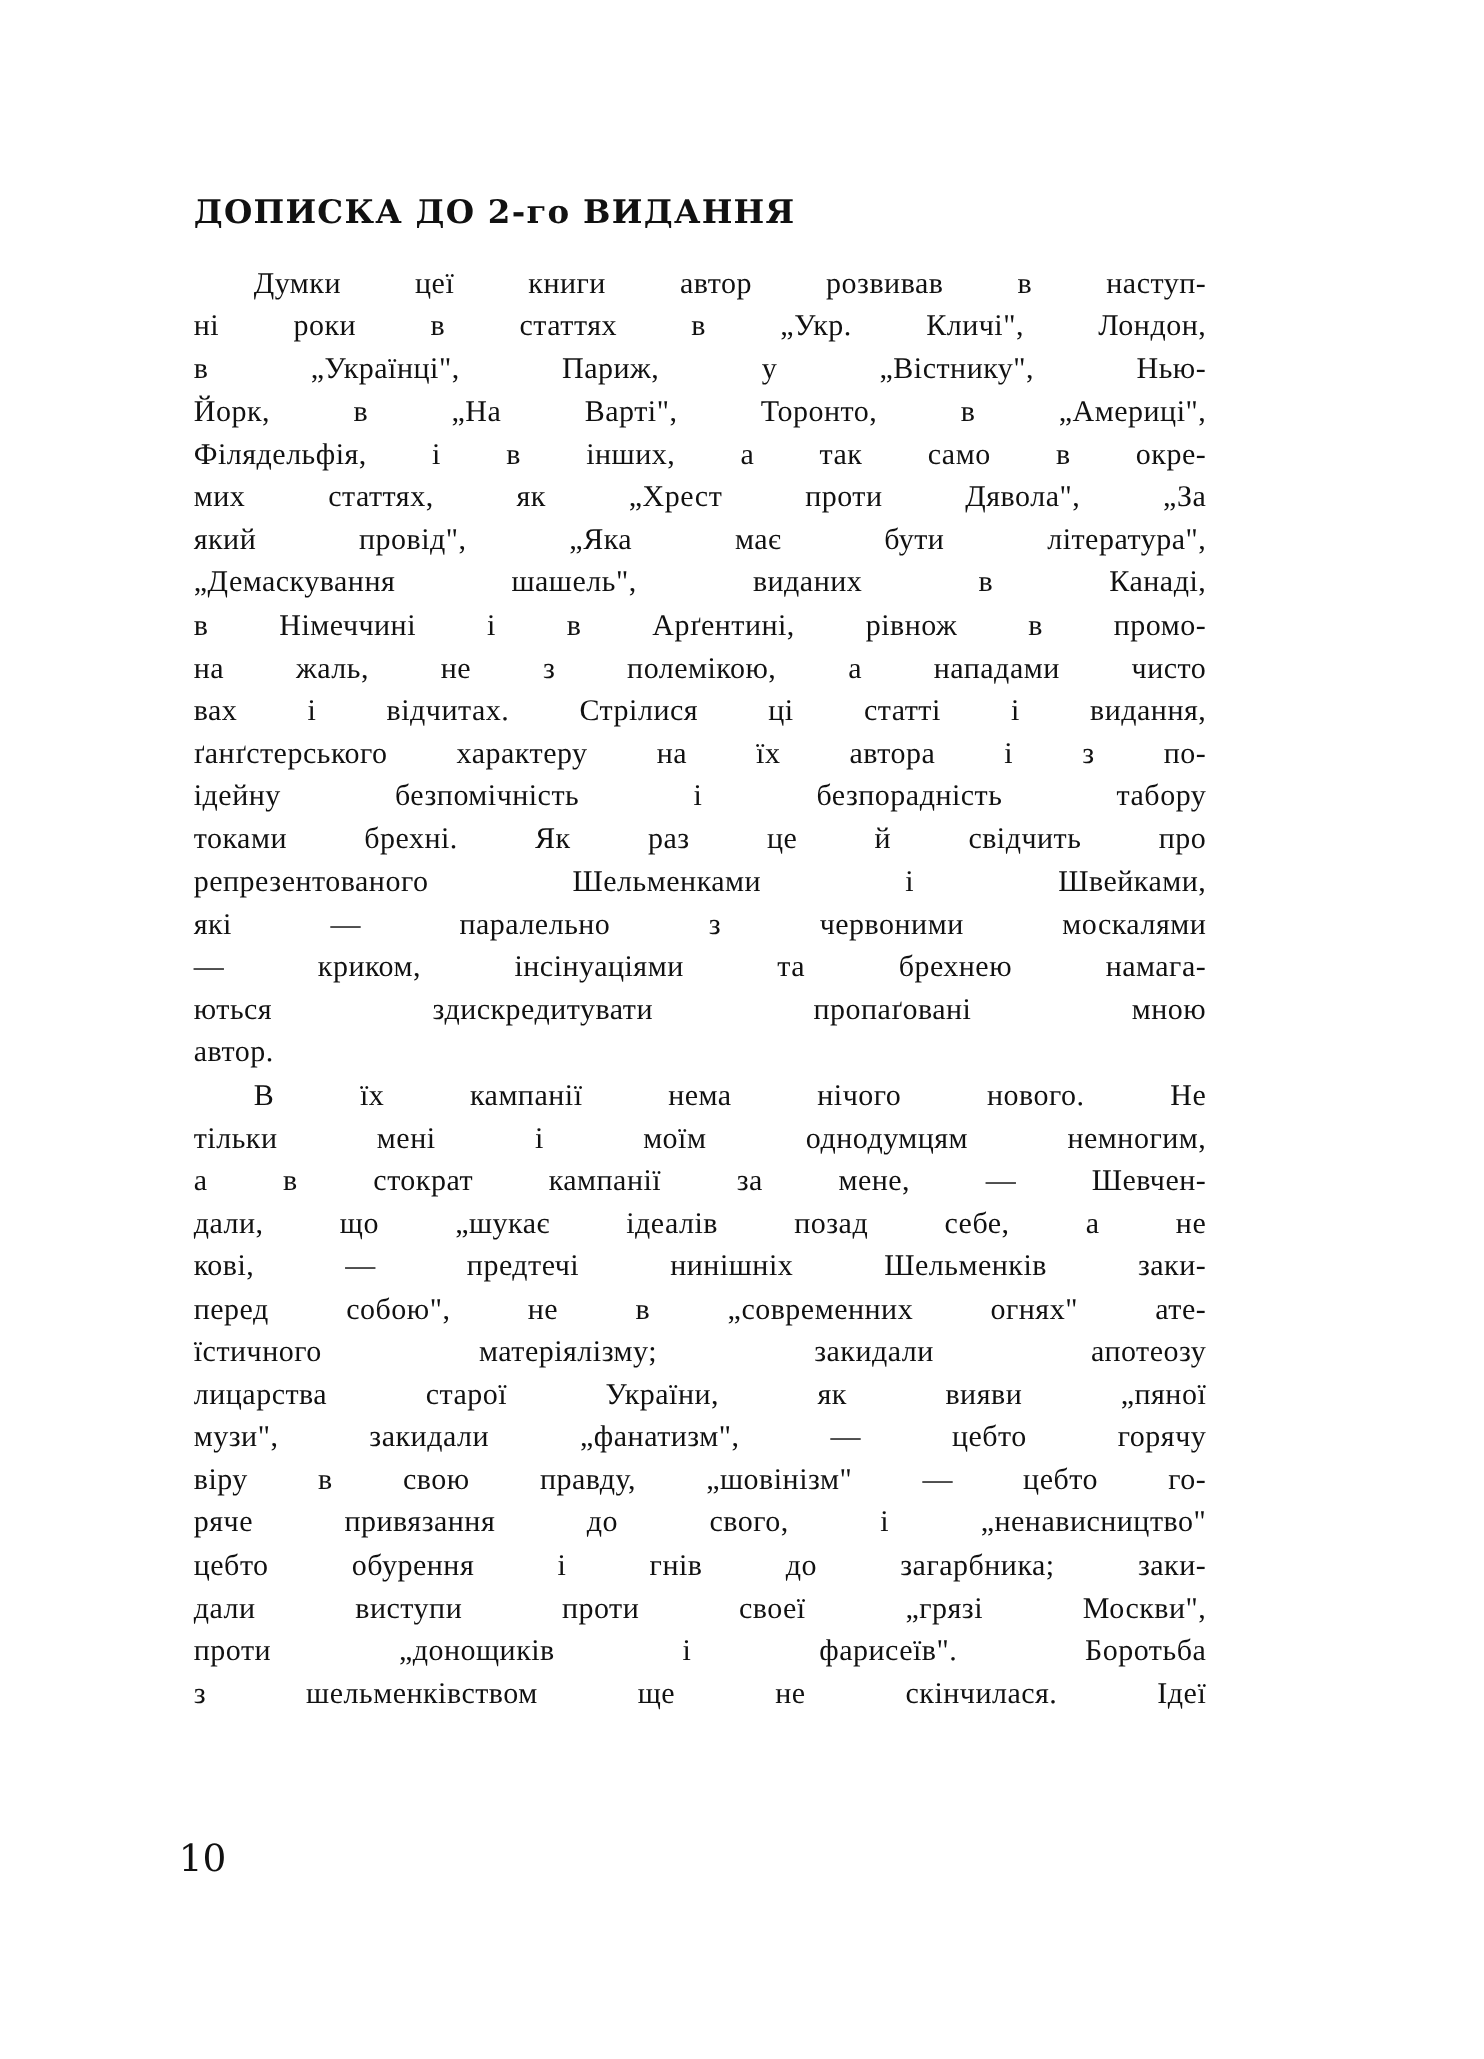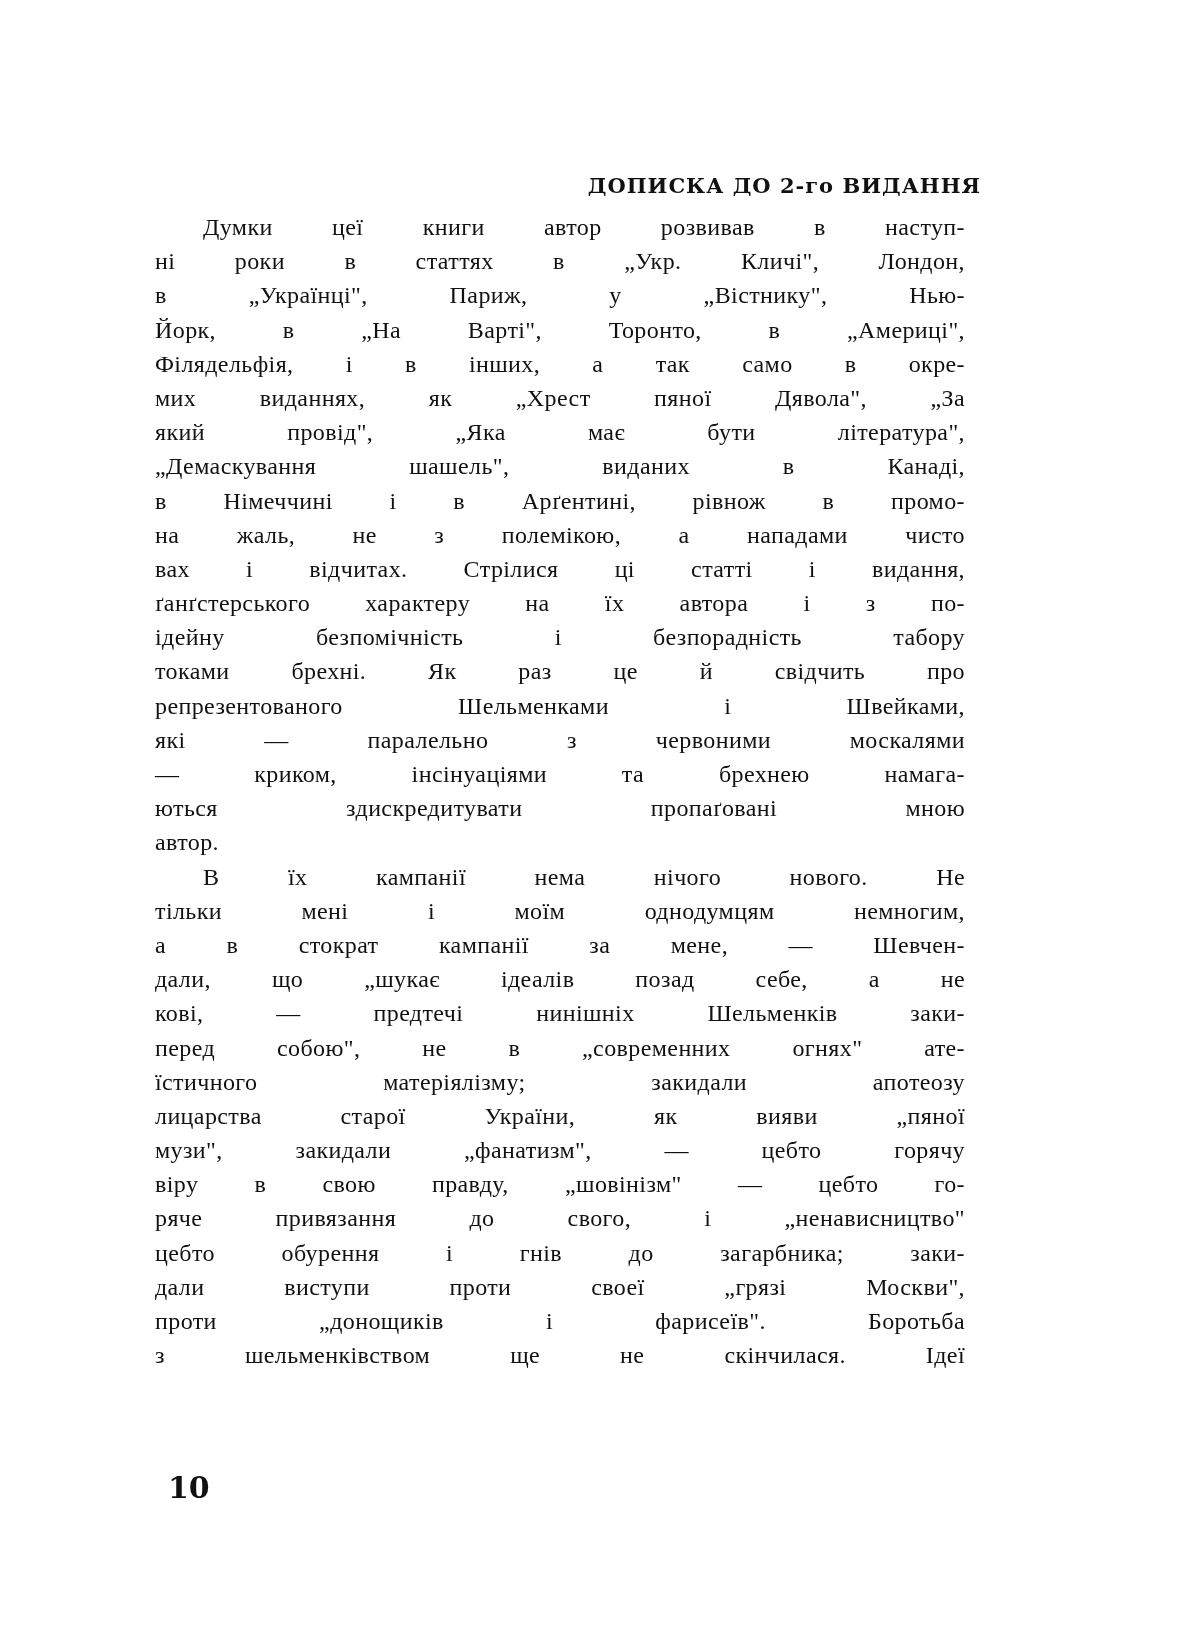"ДОПИСКА ДО 2-го ВИДАННЯ" .title { font-size: 21px -> 26px; margin: 16px -> 0; text-align: right -> left }
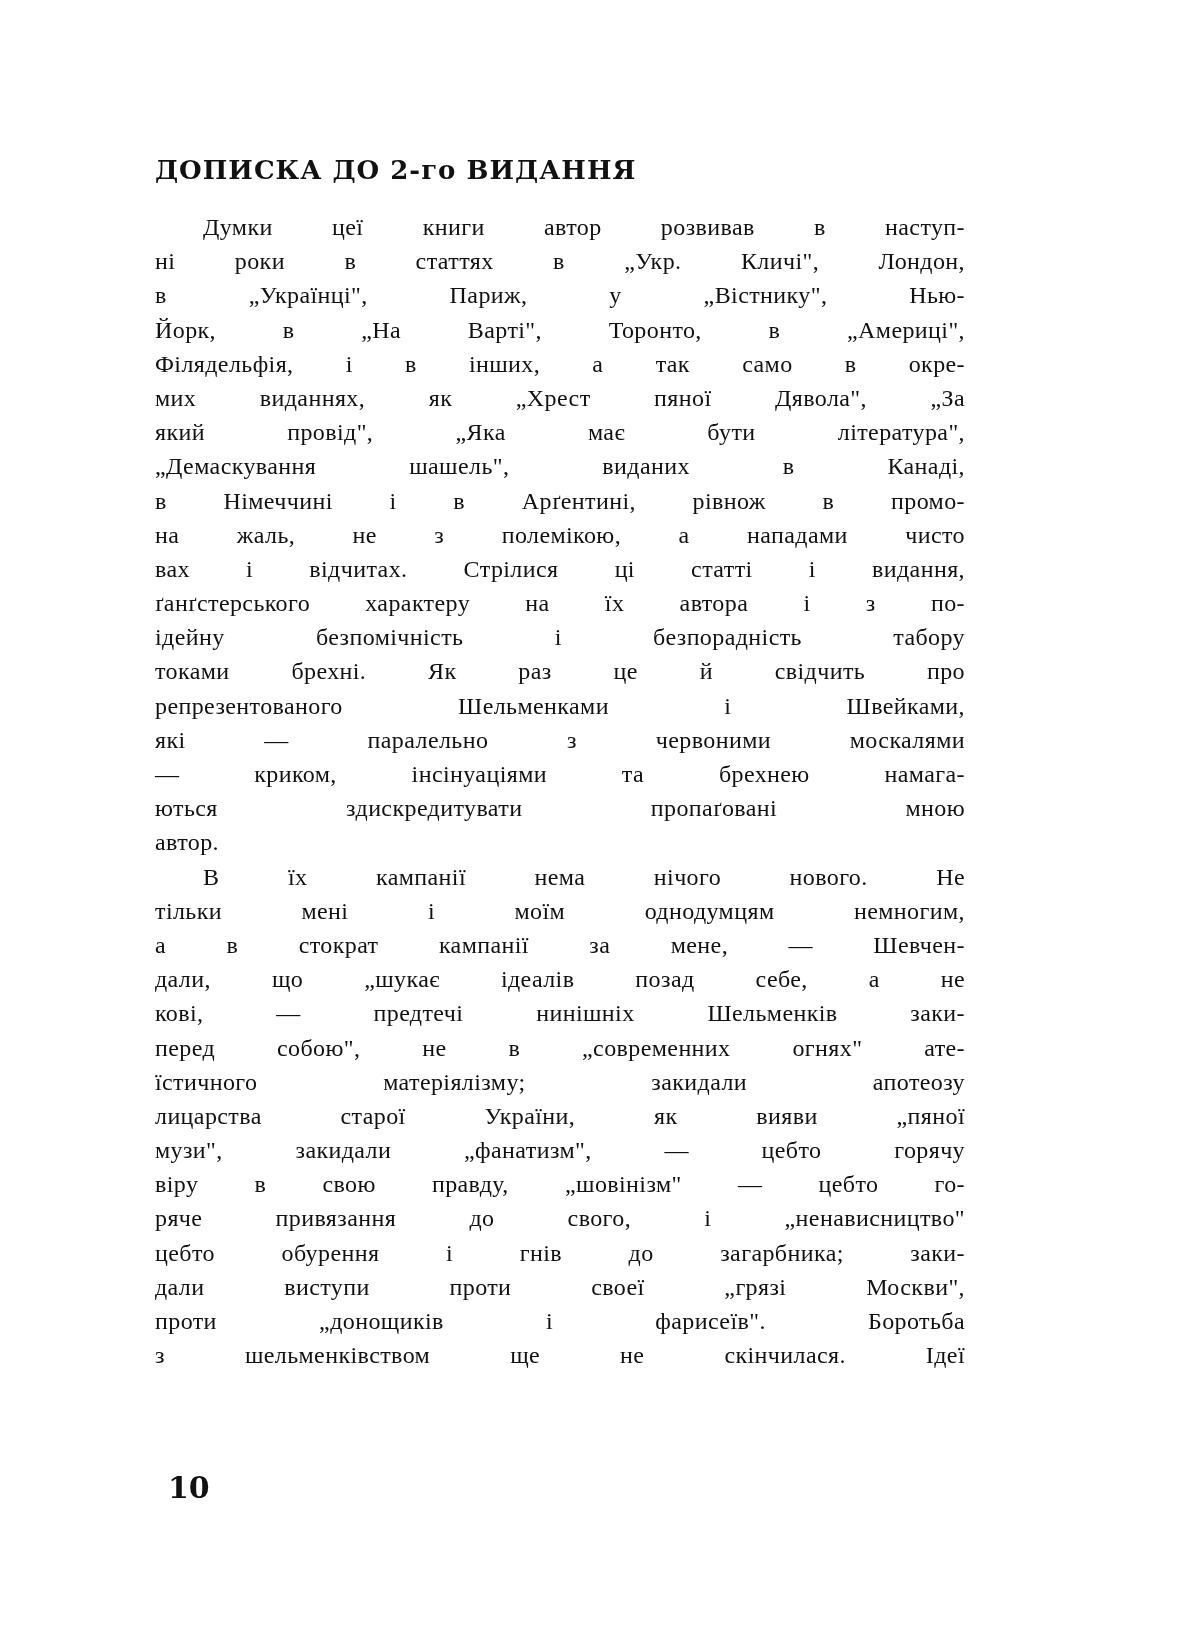"мих виданнях, як „Хрест пяної" span.line { text: виданнях, як „Хрест пяної -> статтях, як „Хрест проти }
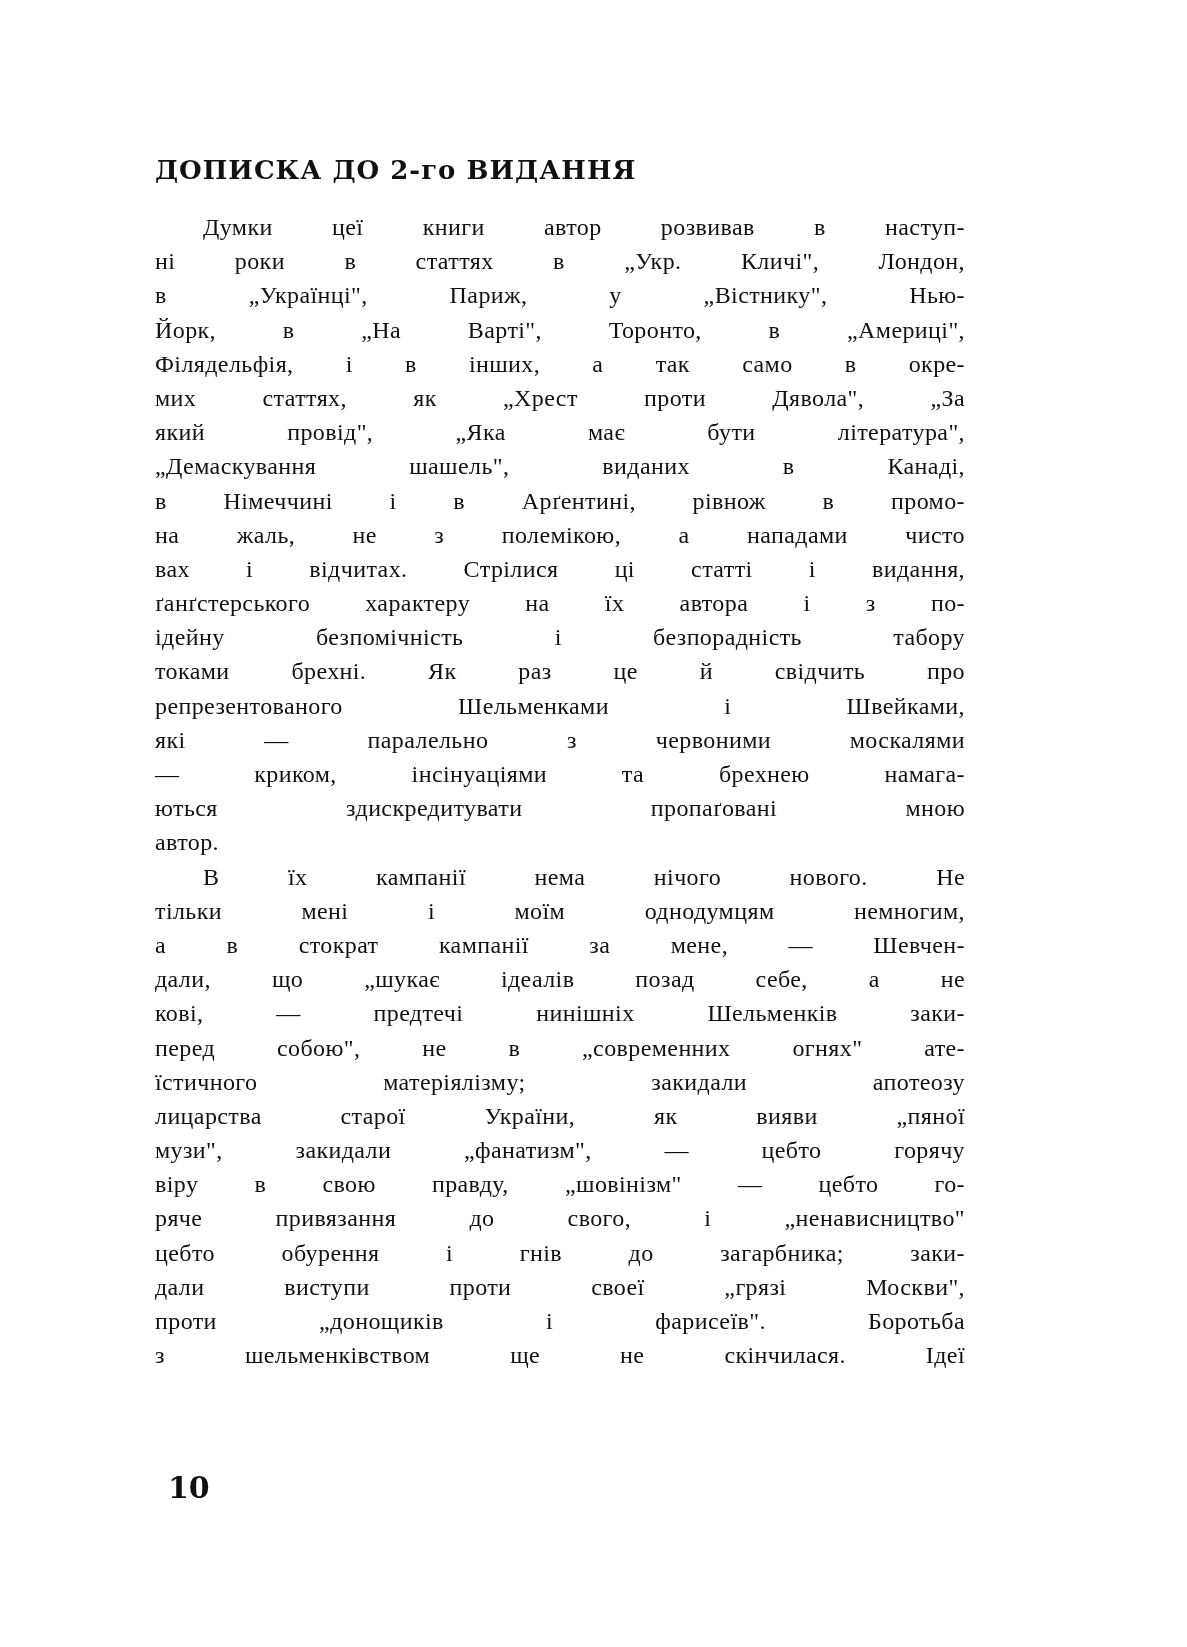"10" .page-number { font-weight: bold -> normal; left: 168px -> 143px }
